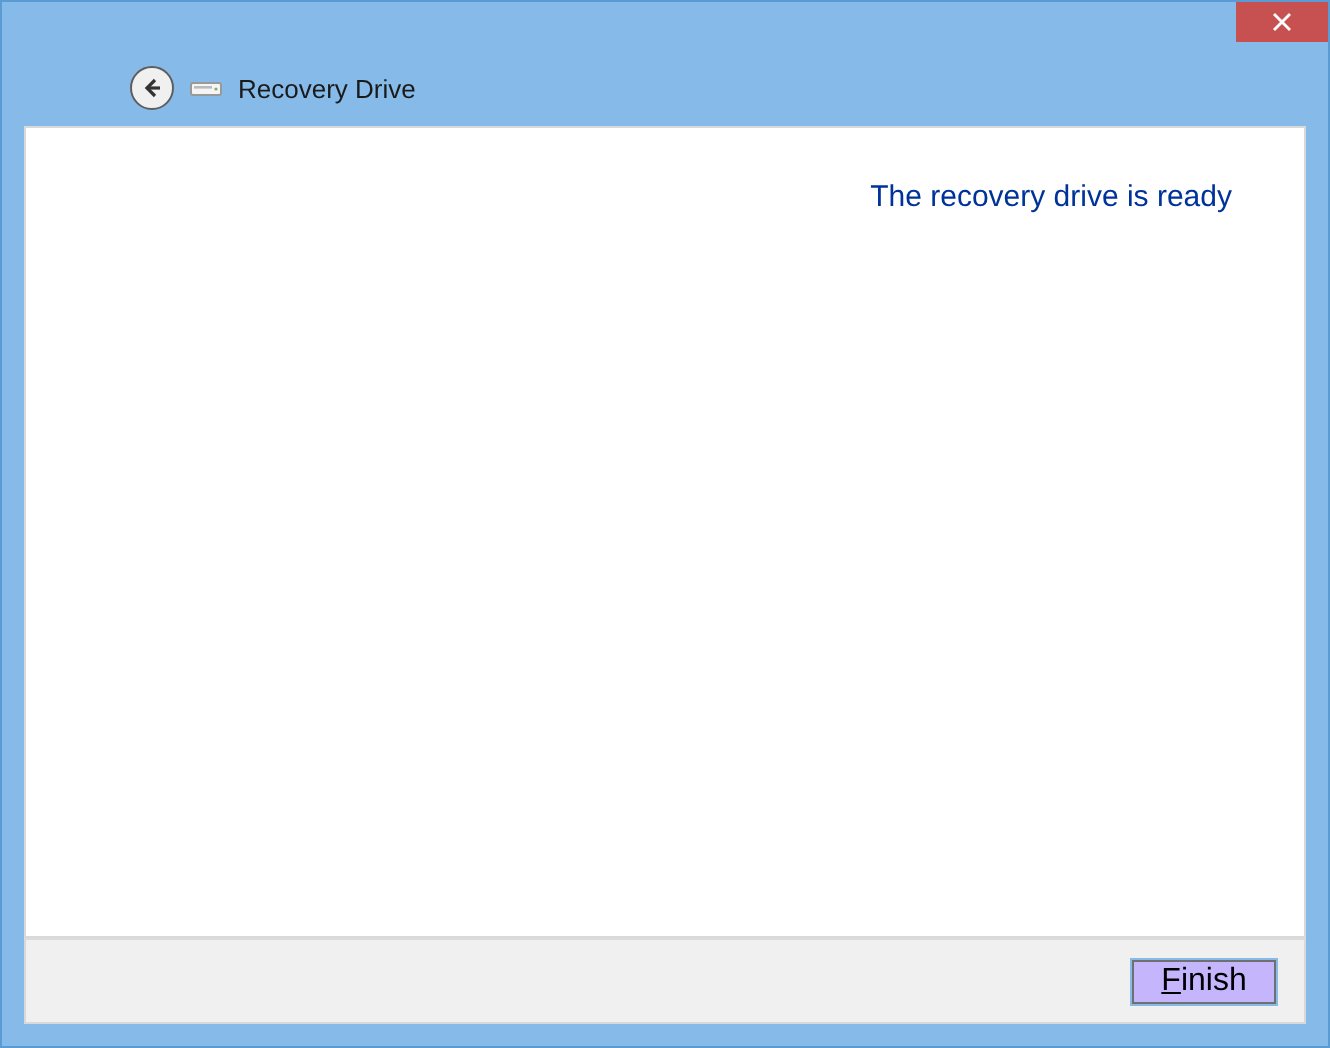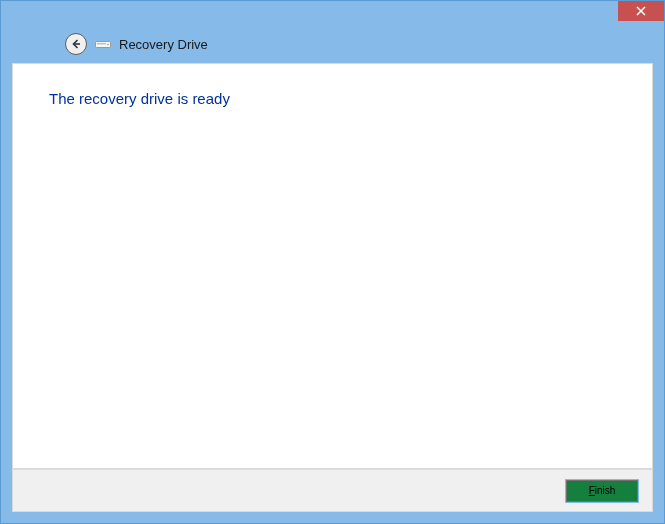"The recovery drive is ready" .content-area { text-align: none -> right }
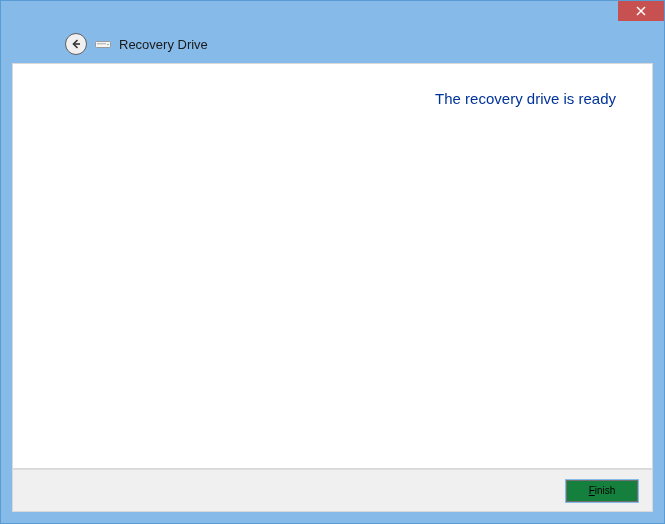"Finish" .finish-btn { background: #15803d -> #c4b5fd; font-size: 10px -> 16px }
